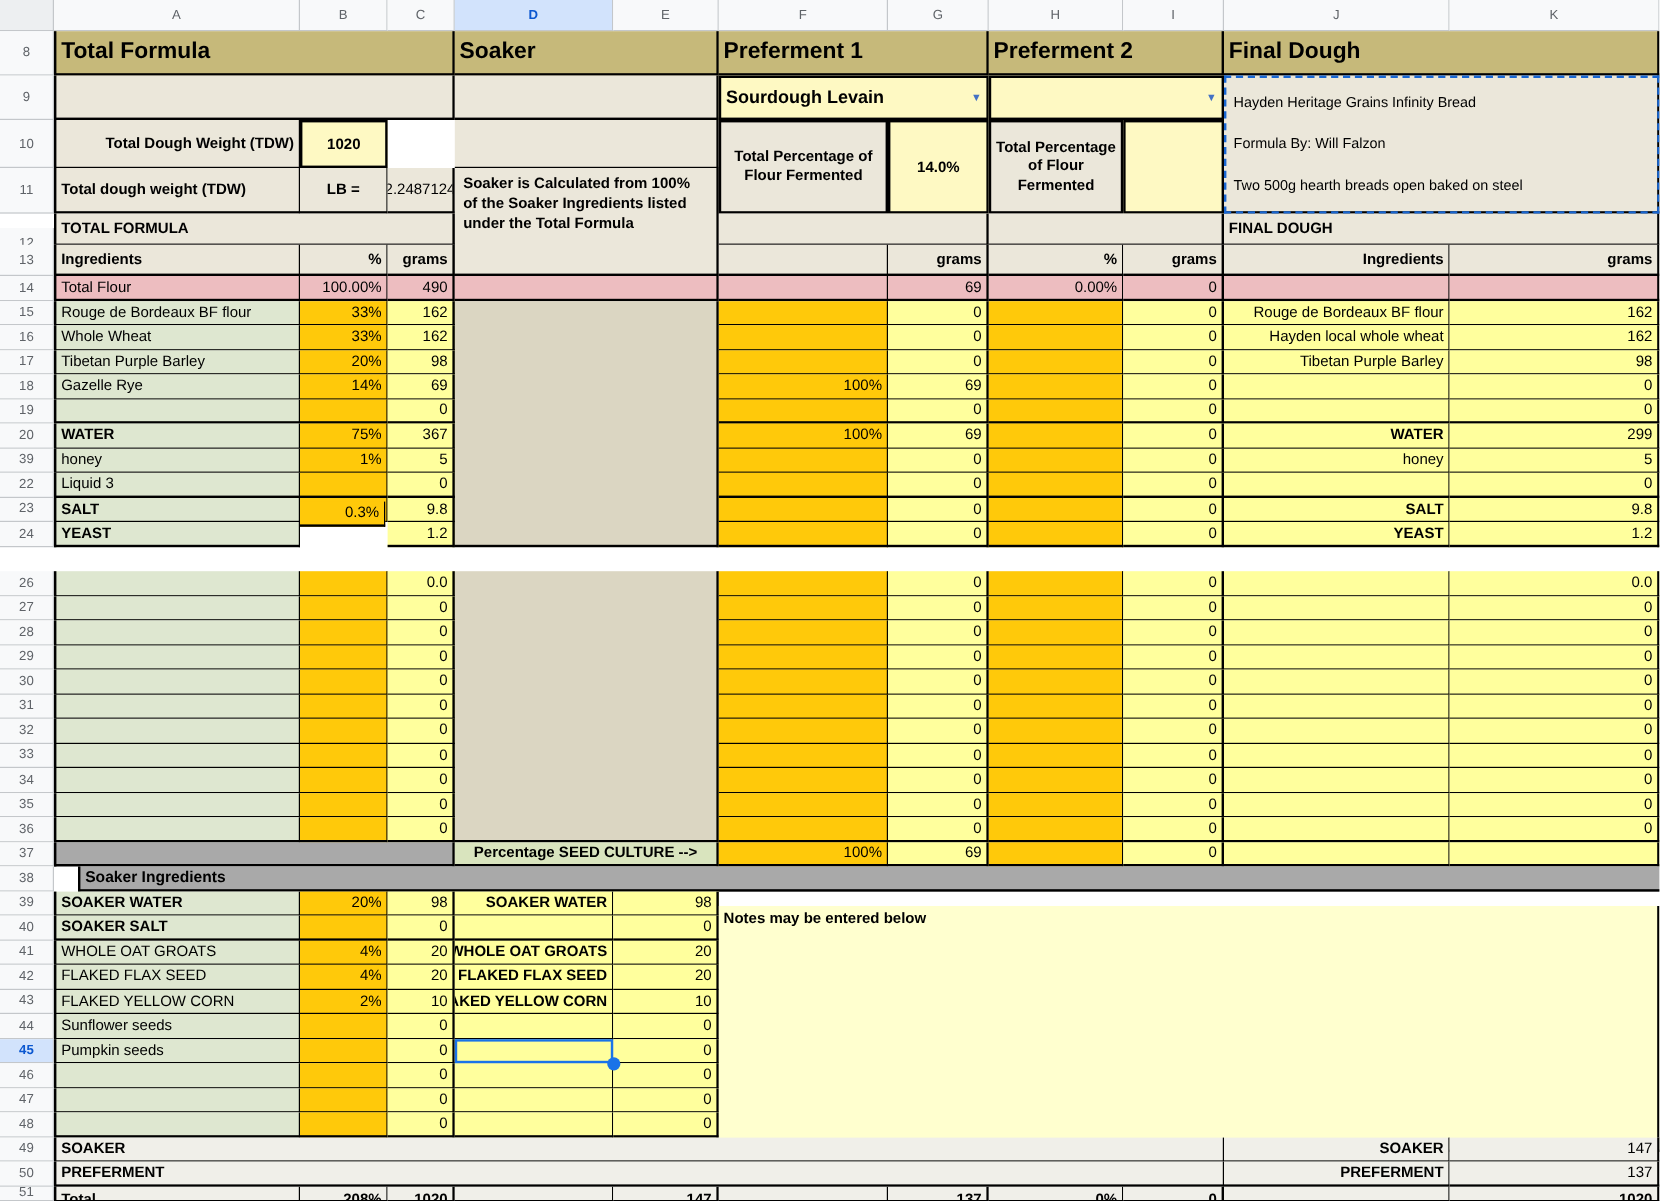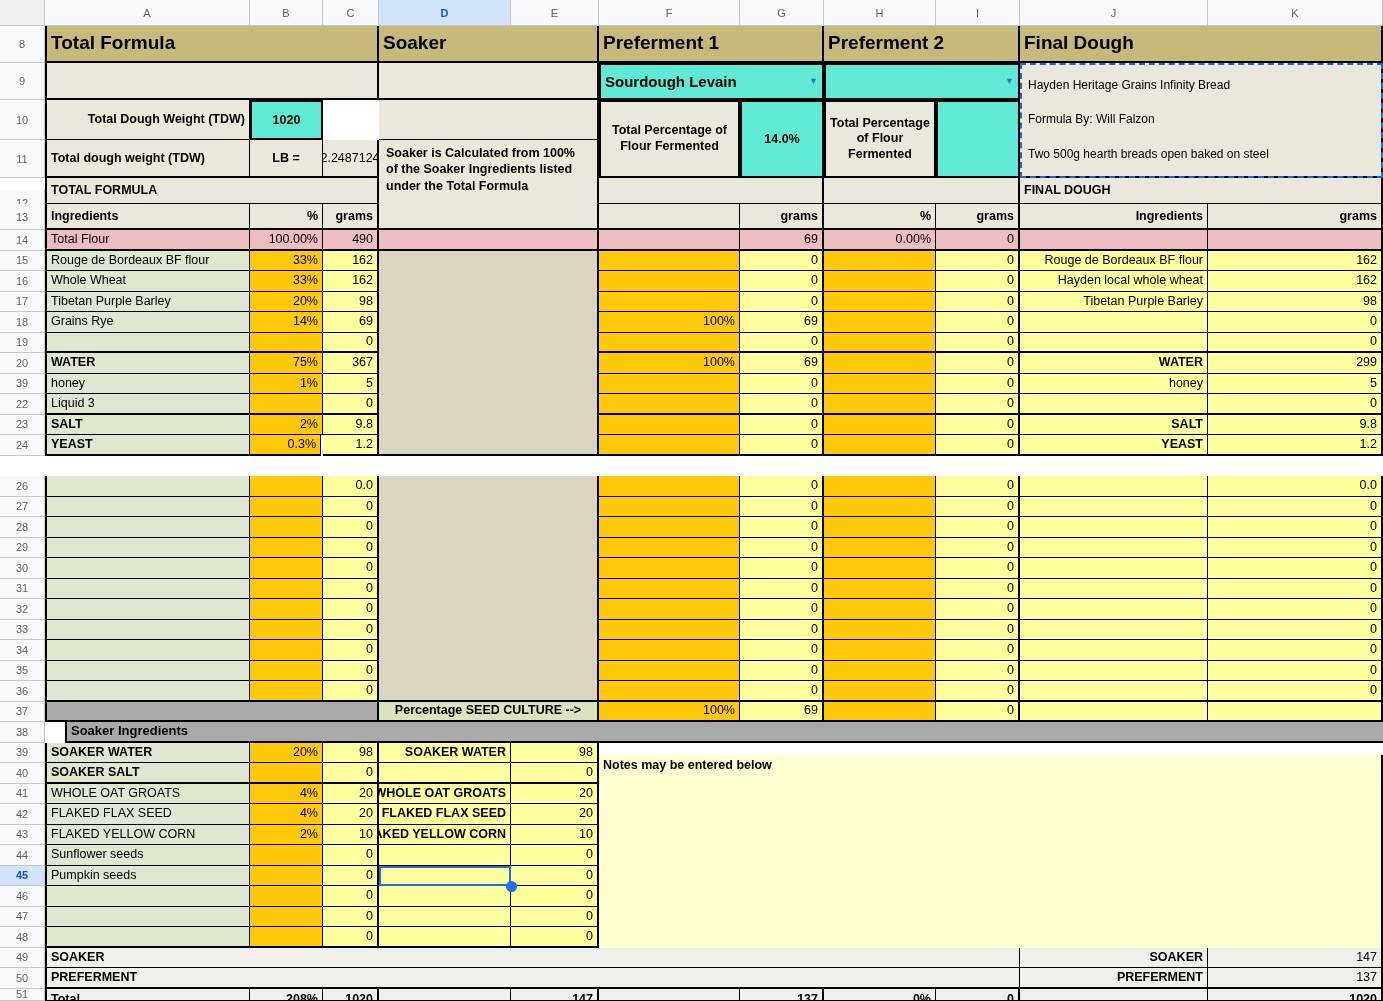"Sourdough Levain" .bl { background: #5eead4 -> #fef9c3 }
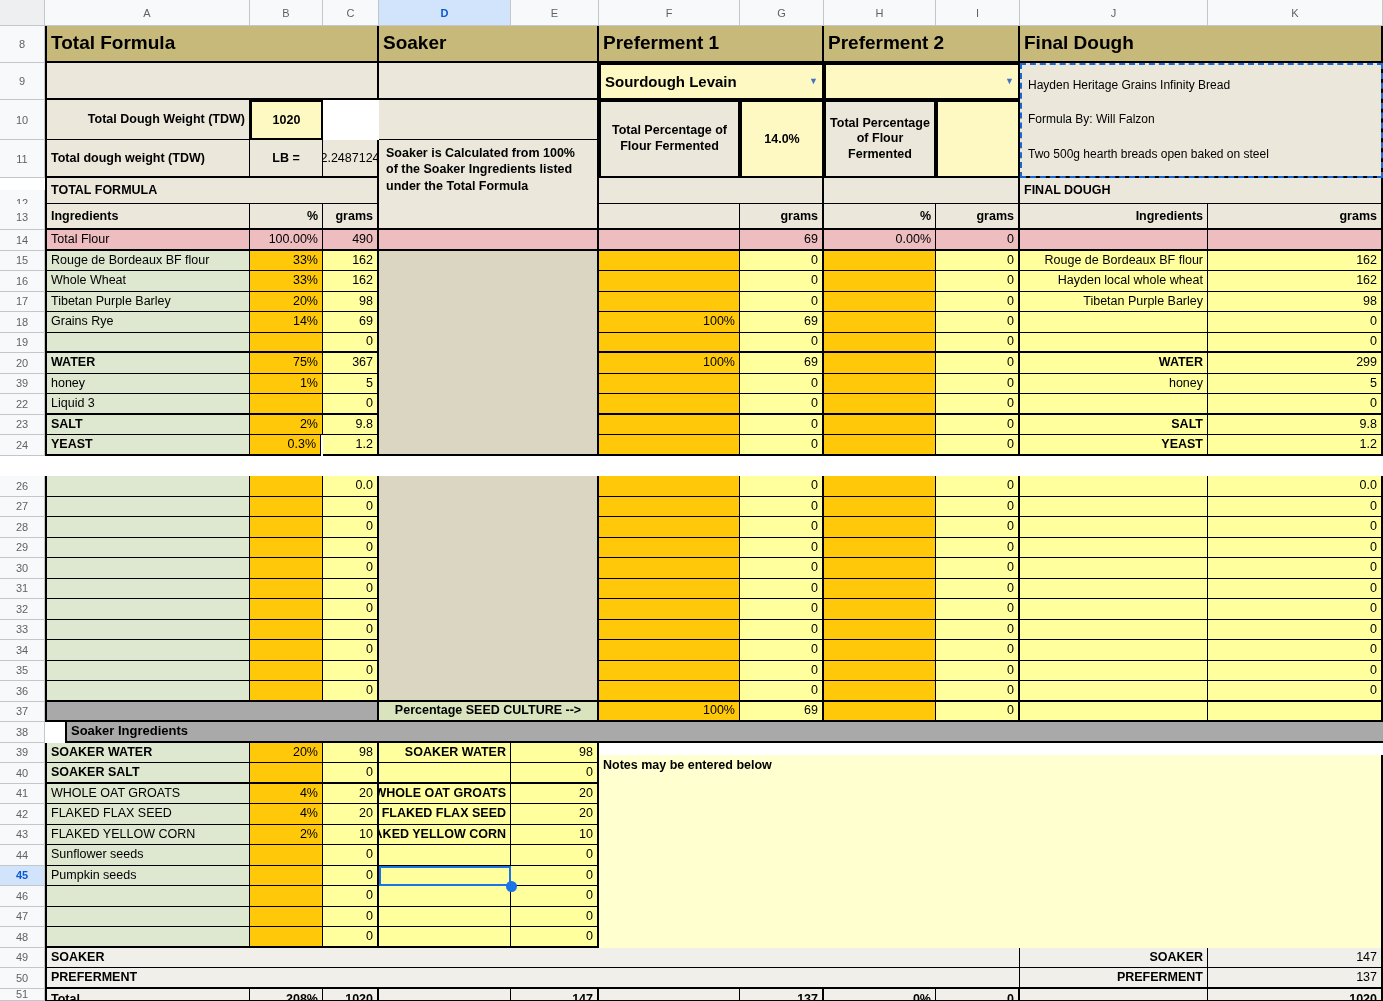"Grains Rye" div.cell { text: Grains -> Gazelle }
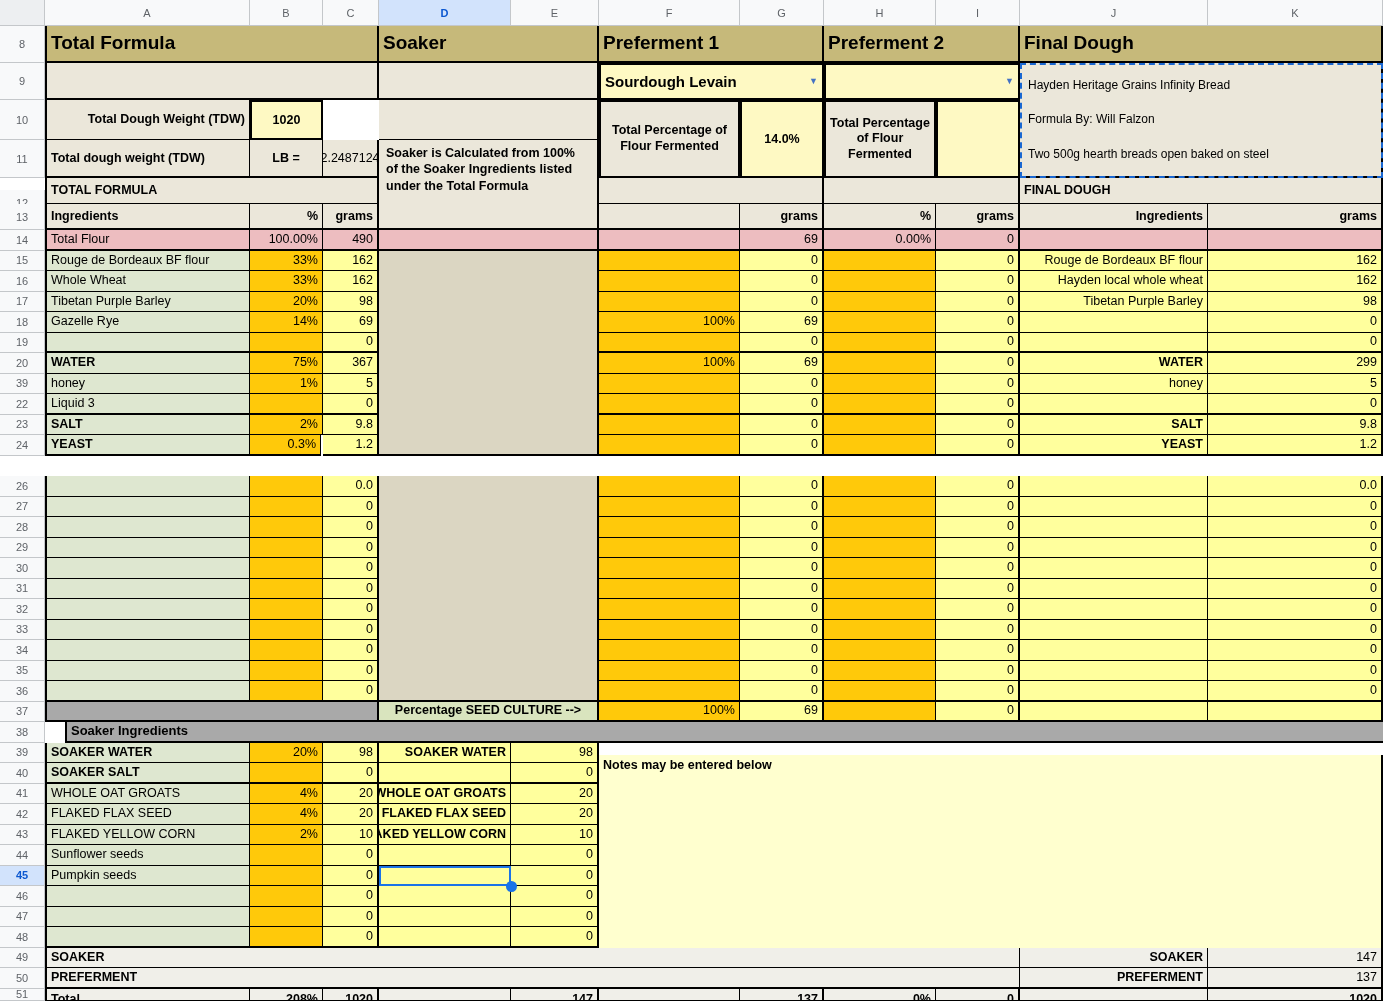"0.3%" div.cell { top: 435px -> 418px }
